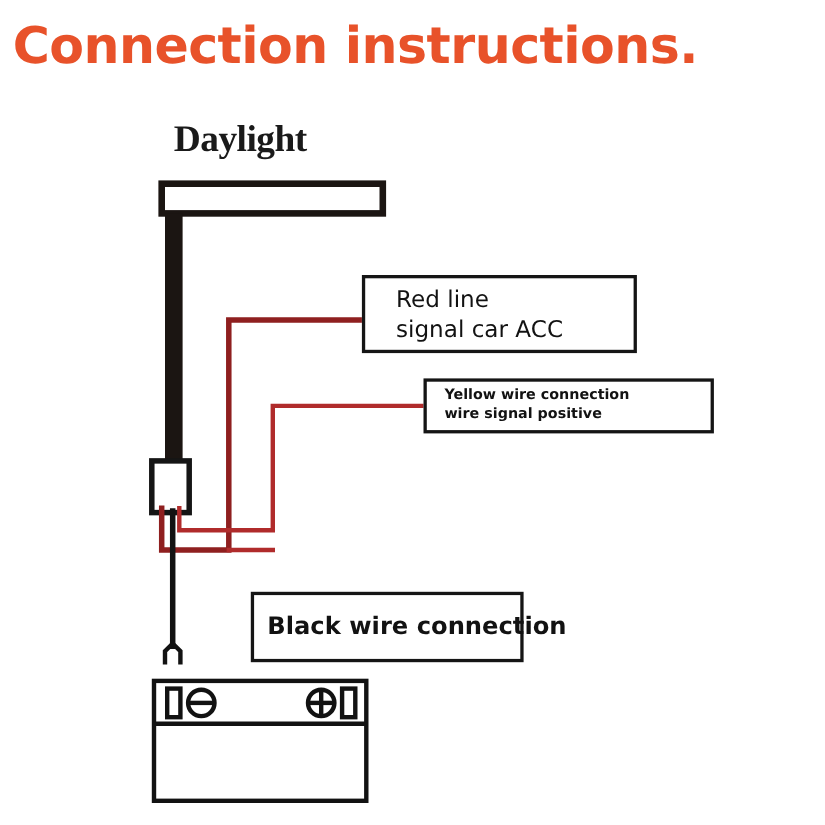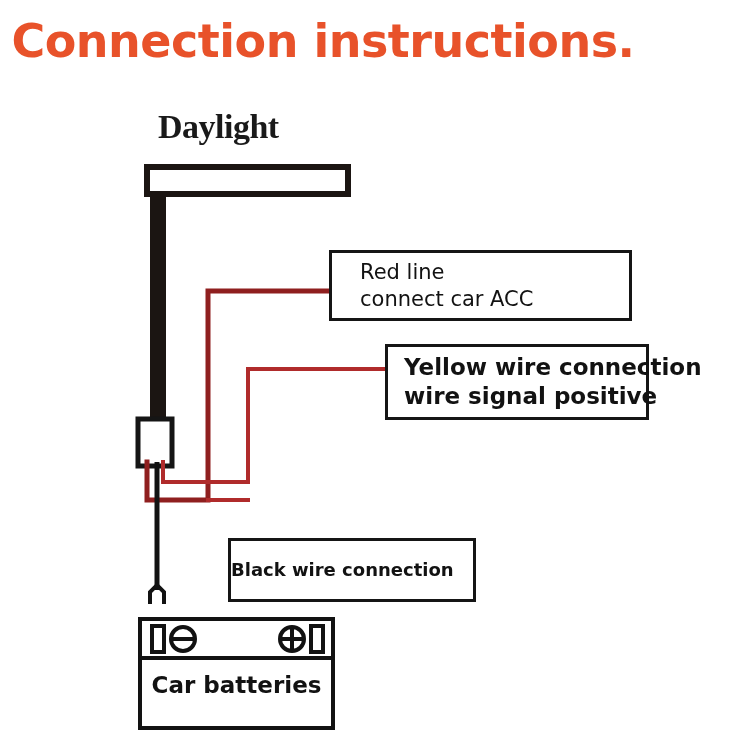"Red line" #callout-red { width: 303px -> 250px }
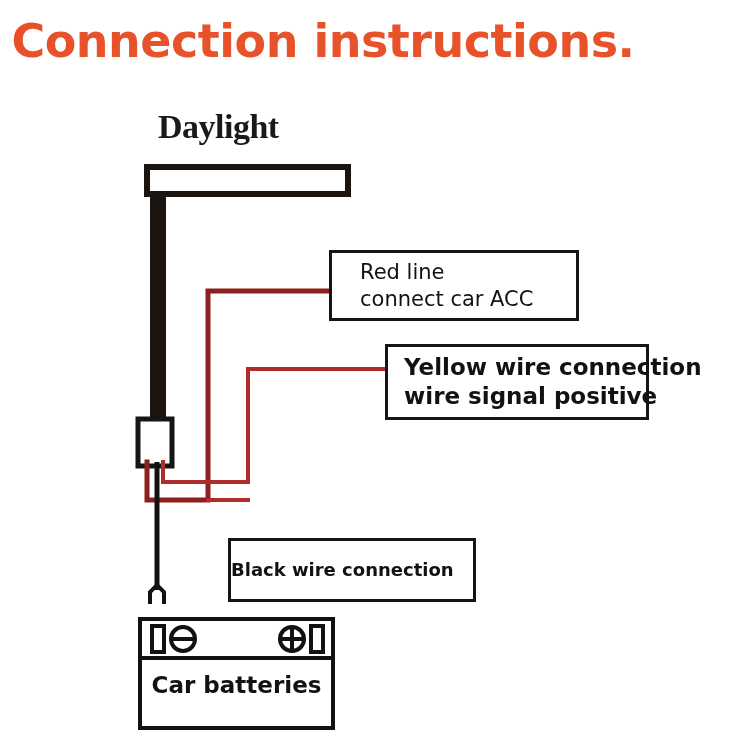"connect car ACC" div.line { text: connect -> signal }
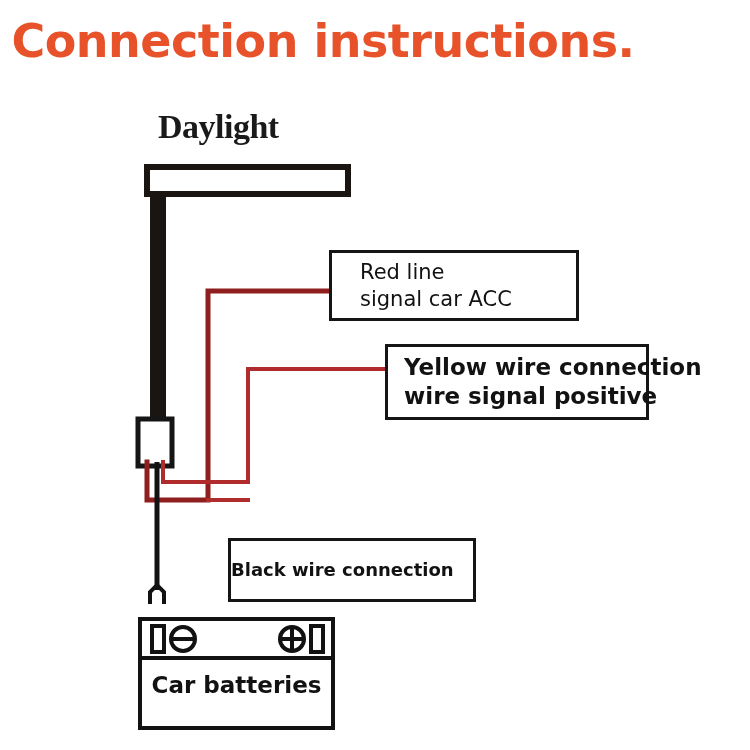"Yellow wire connection" #callout-yellow { font-size: 23px -> 13px; height: 76px -> 50px }
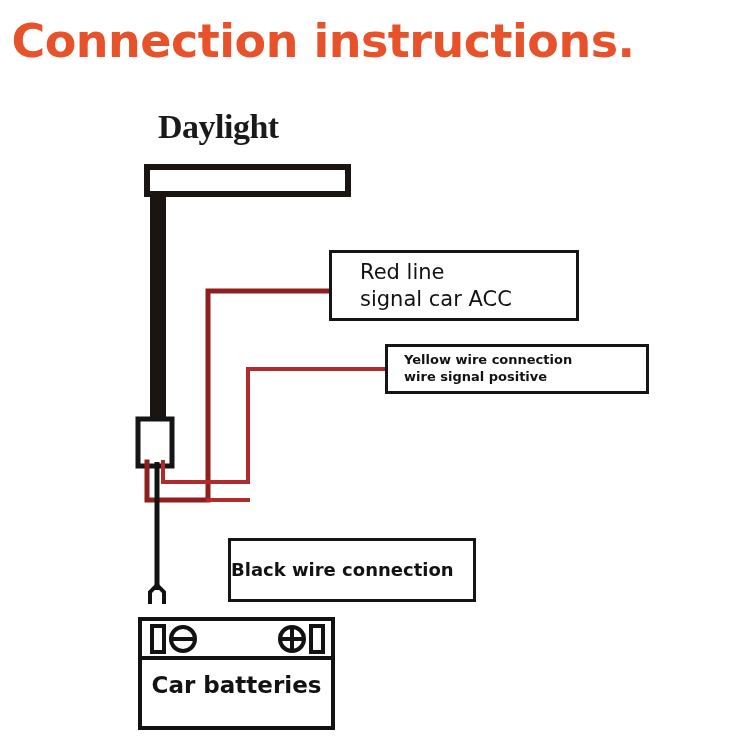"Black wire connection" #callout-black { font-size: 18px -> 22px; padding-left: none -> 12px }
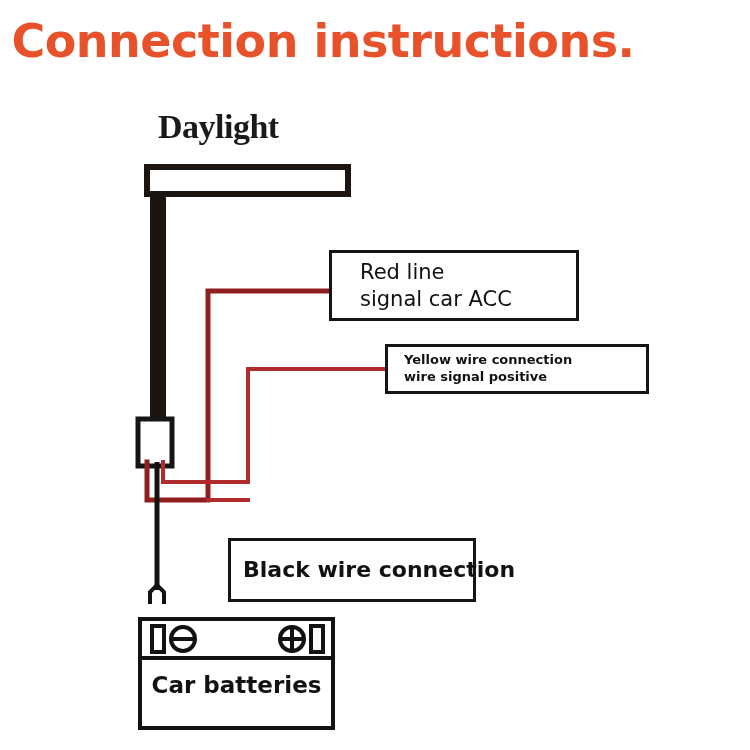"Car batteries" div.battery-label { html: <div>Car batteries</div> -> none }
